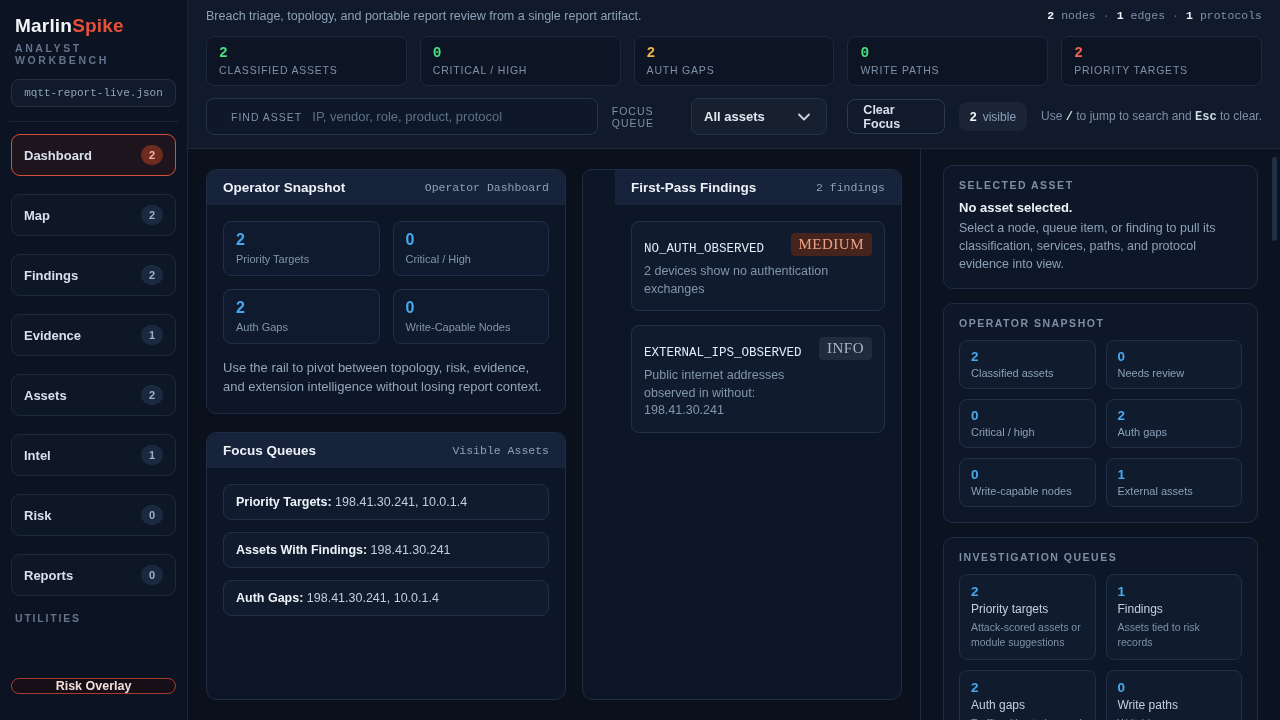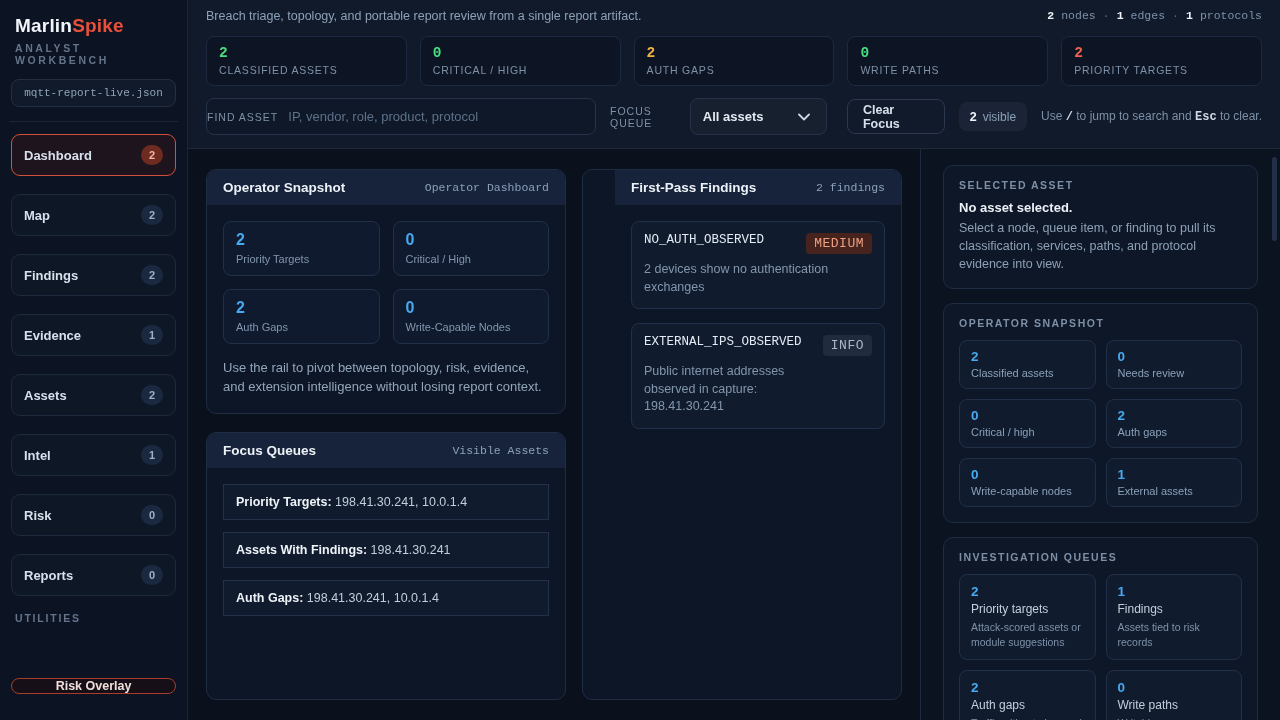"FIND ASSET" .find-box { padding: 0 0 -> 0 24px }
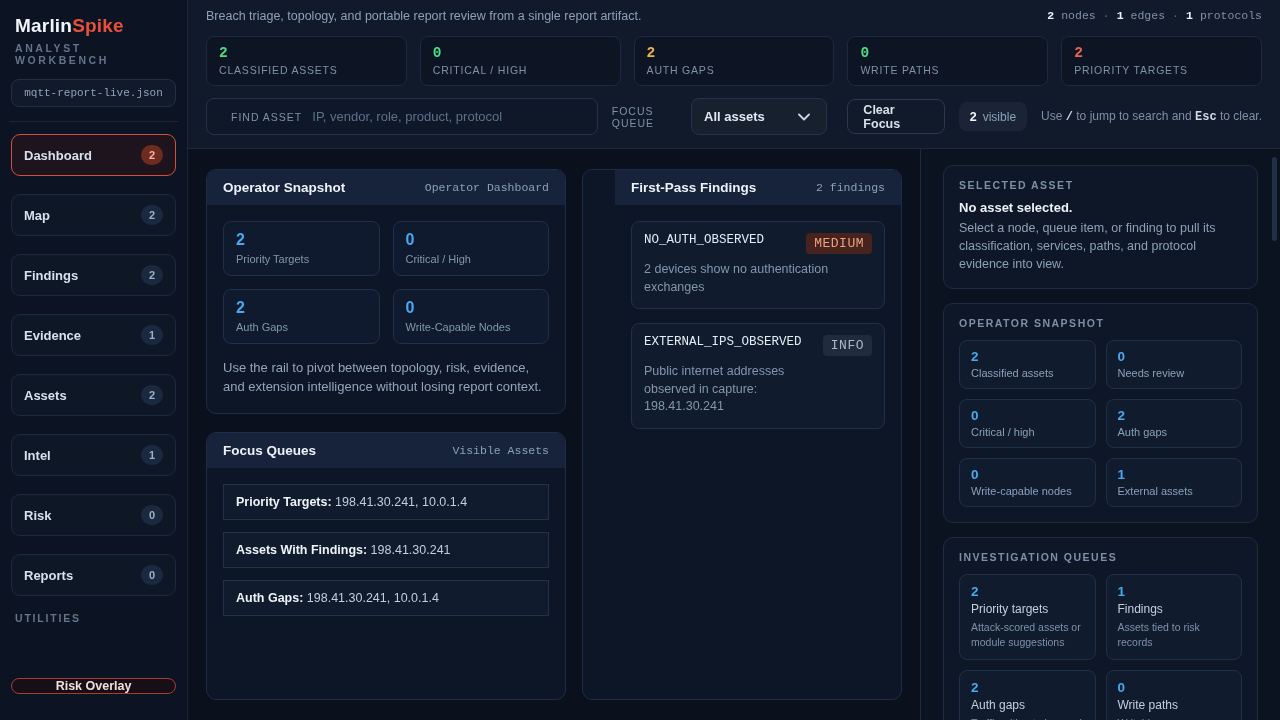"NO_AUTH_OBSERVED" .finding-top { align-items: flex-start -> flex-end }
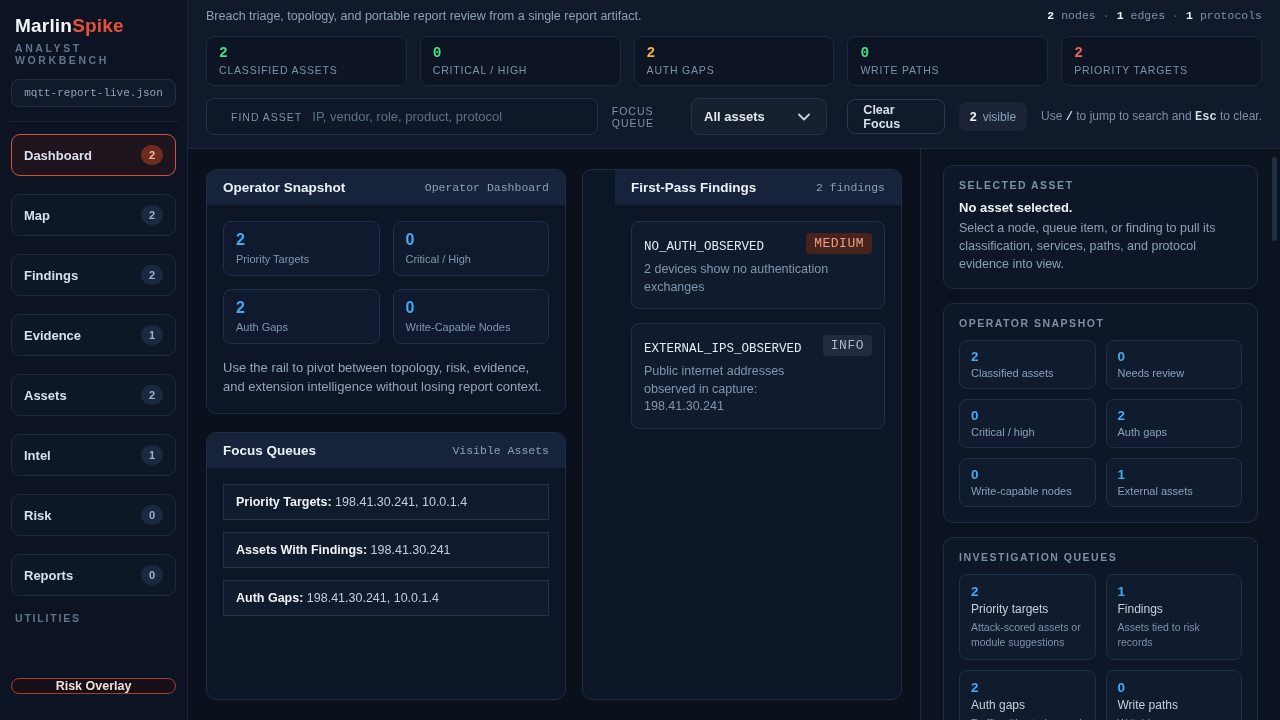"MEDIUM" .sev { font-family: Liberation Mono, monospace -> Liberation Serif, serif; font-size: 13px -> 15px }
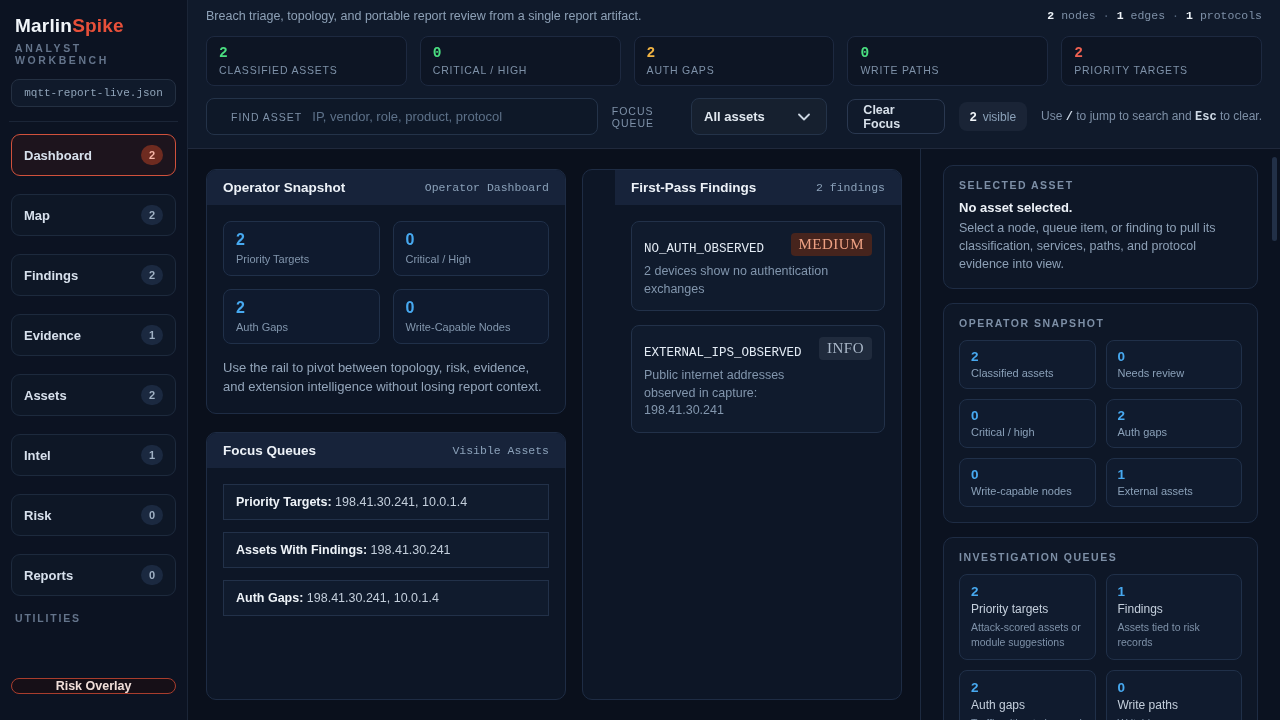"Public internet addresses observed in" div.finding-desc { text: capture -> without }
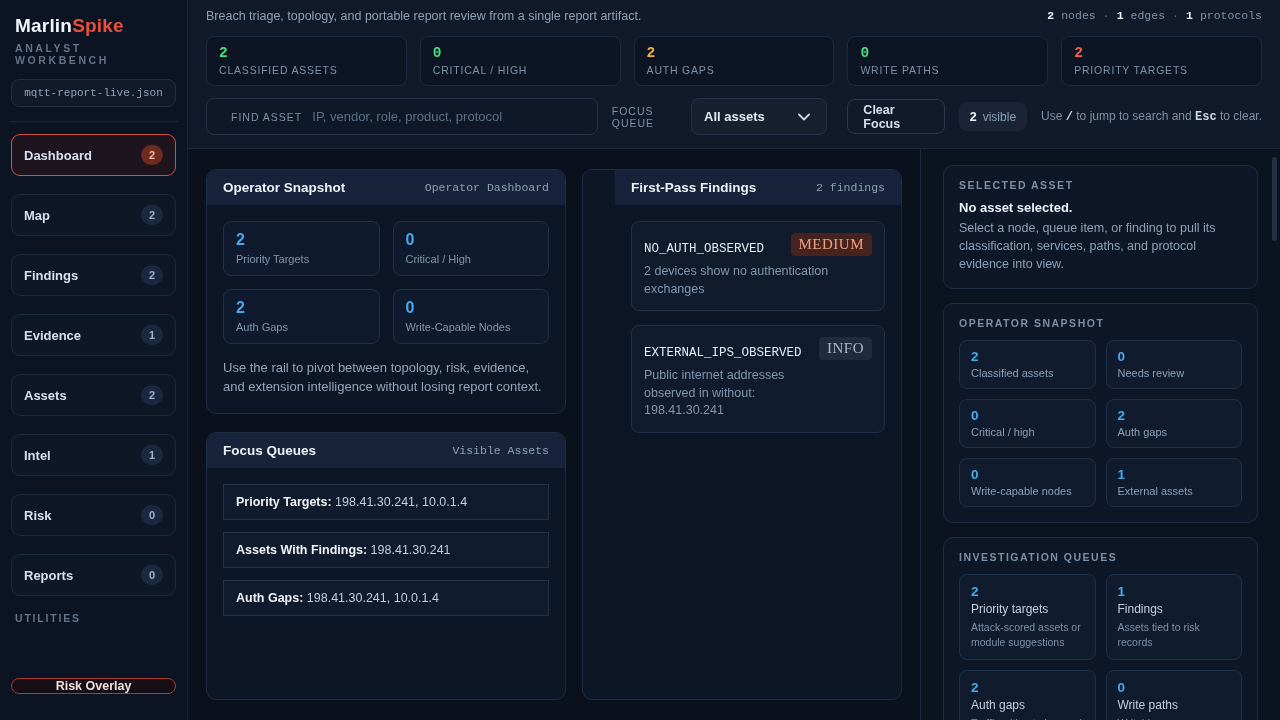"Priority Targets: 198.41.30.241," .fq-row { border-radius: 0 -> 8px }
